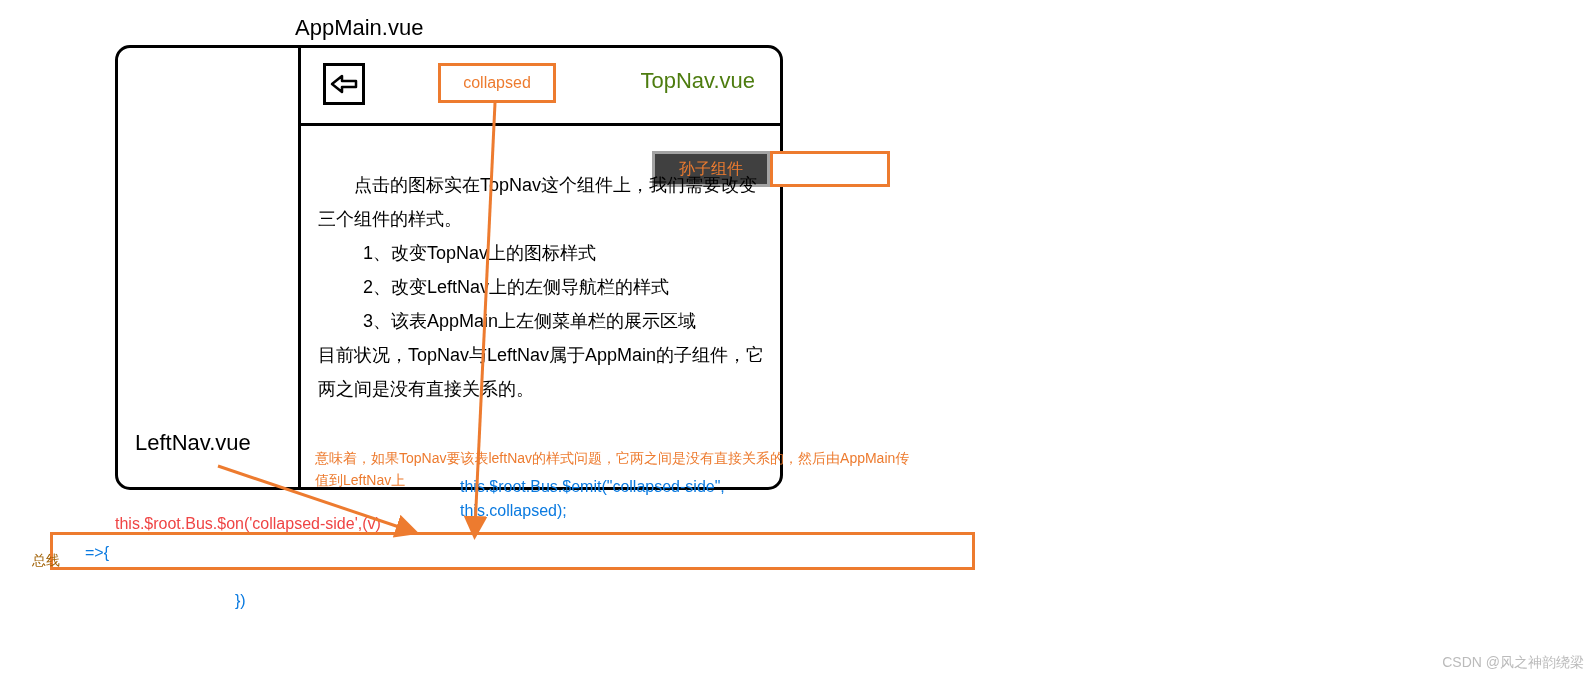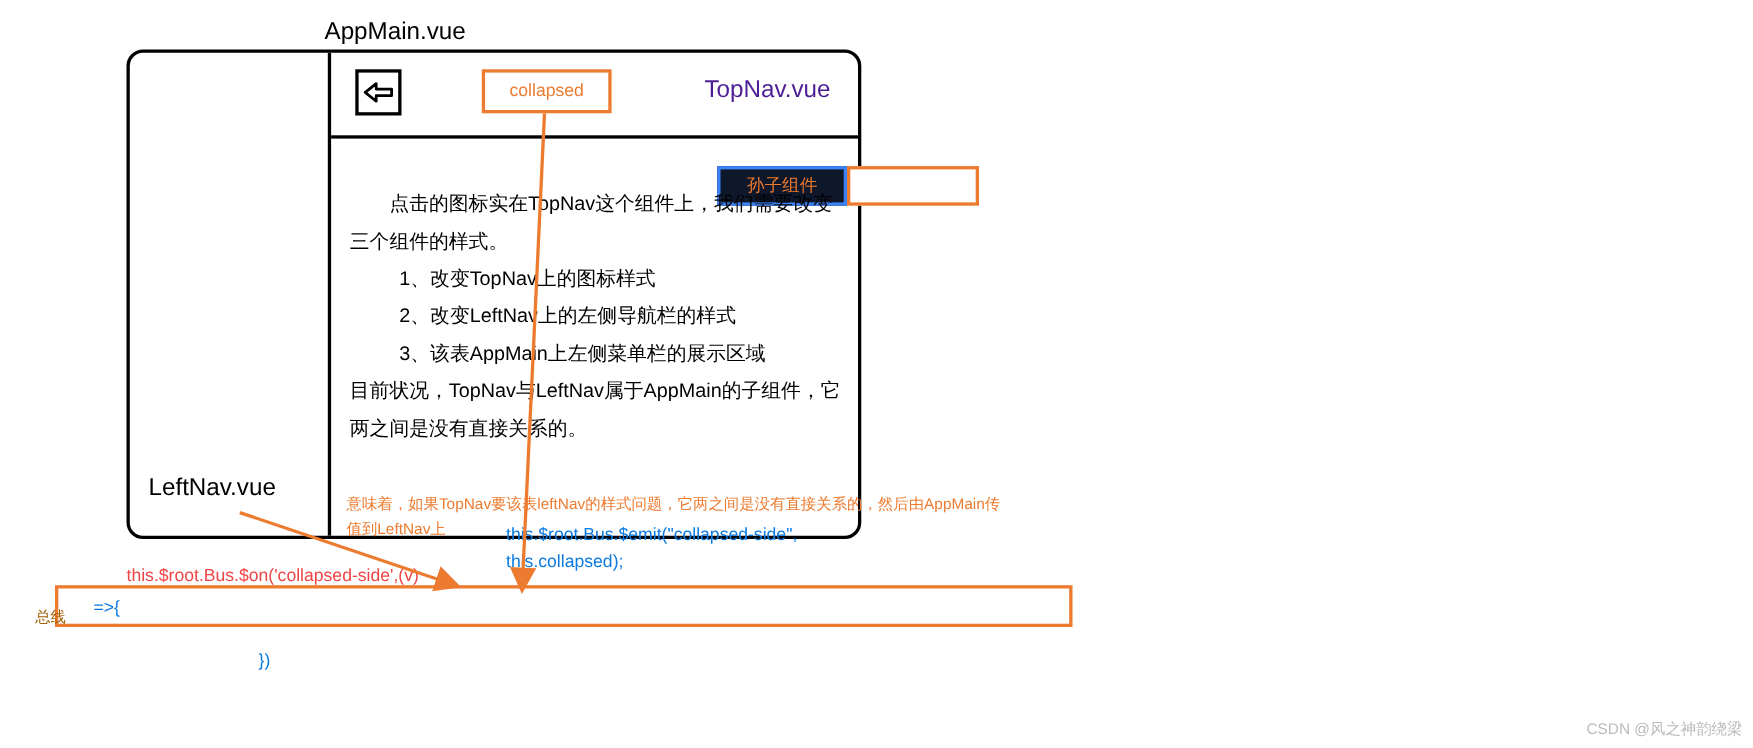"TopNav.vue" .topnav-label { color: #4c1d95 -> #4d7c0f }
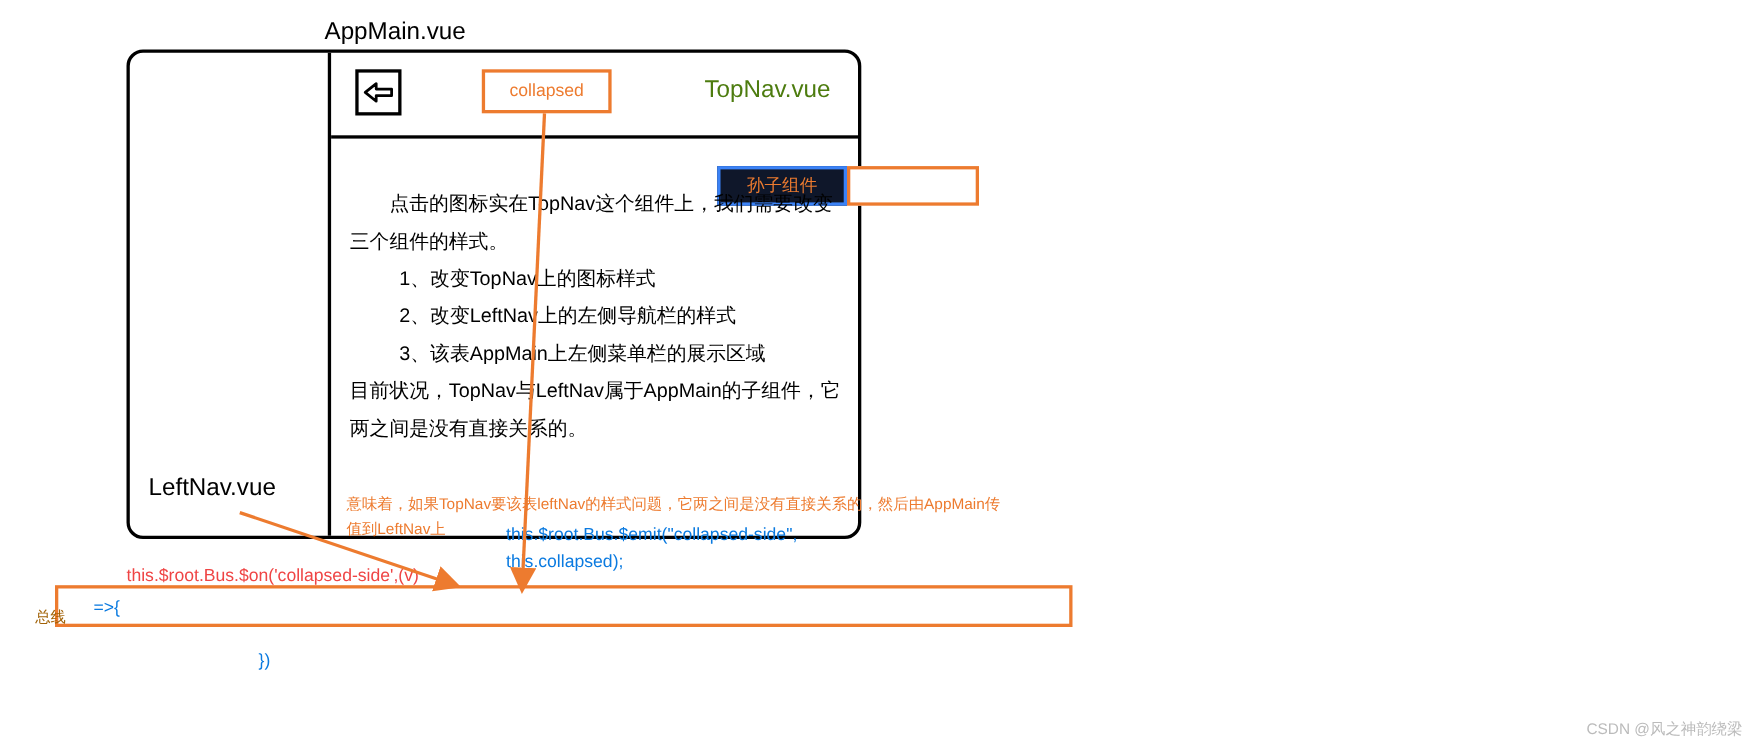"孙子组件" .grandson-box { background: #0f172a -> #404040; border: 3px solid #3b82f6 -> 3px solid #a3a3a3 }
